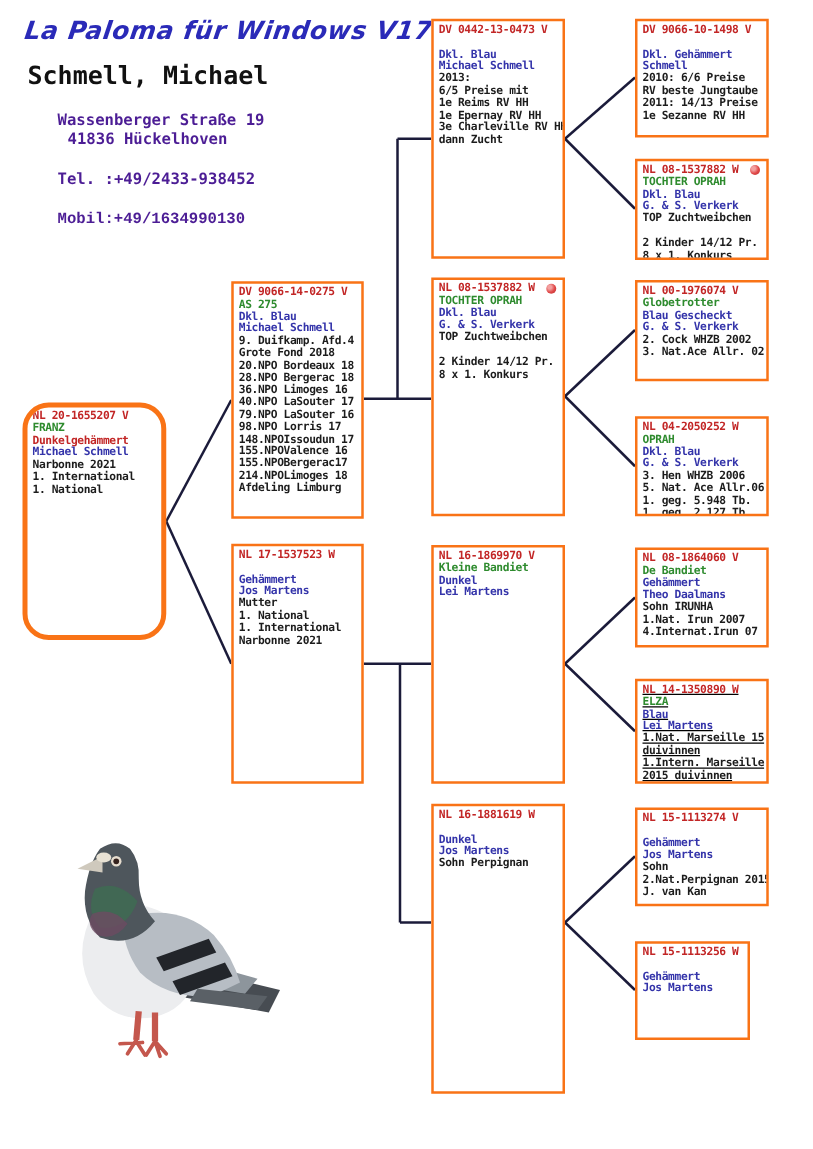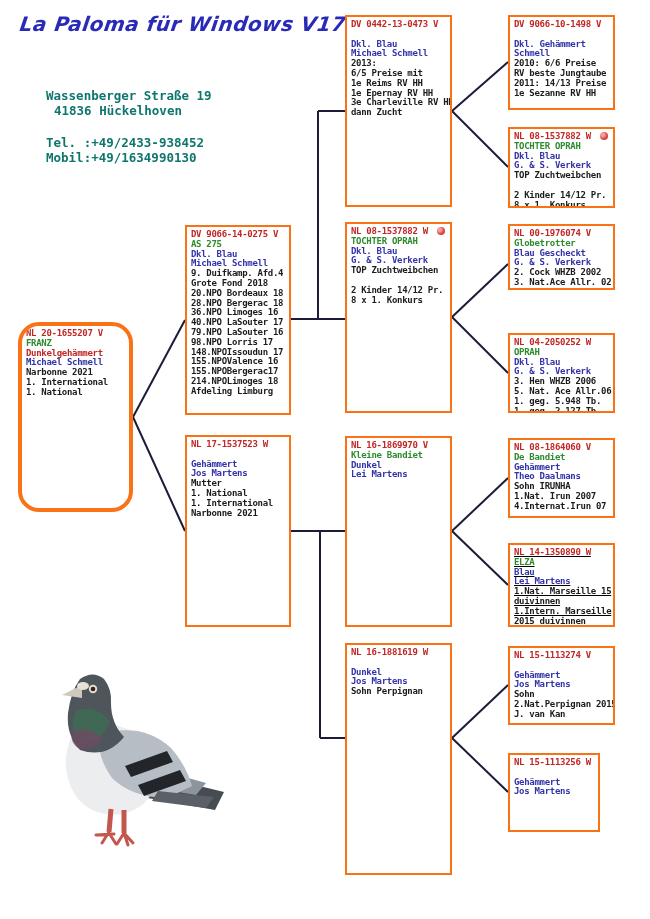"Schmell, Michael" div.abs { html: none -> <div>Schmell, Michael</div> }
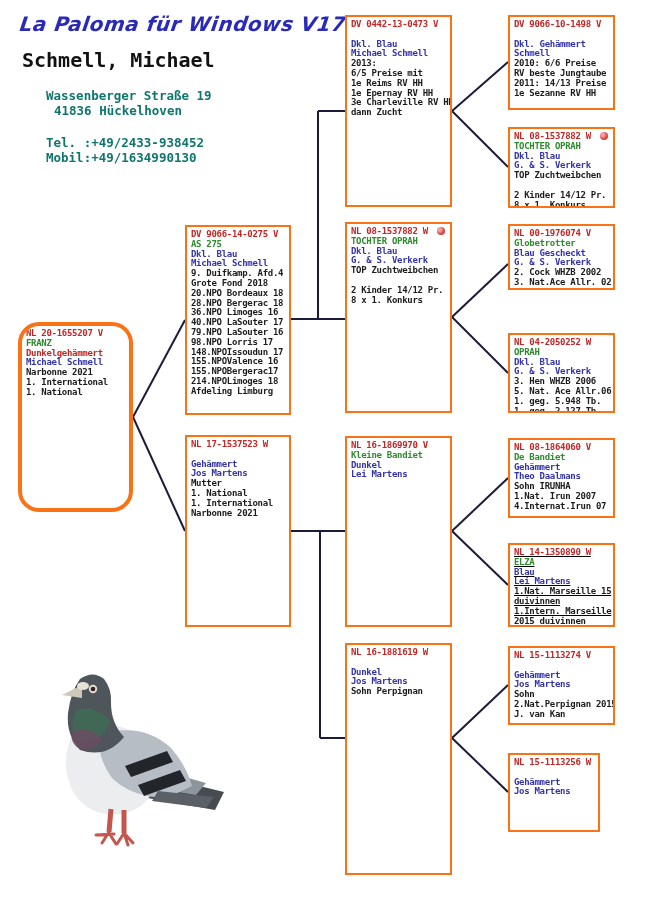"Wassenberger Straße 19" .addr { color: #0f766e -> #4c1d95 }
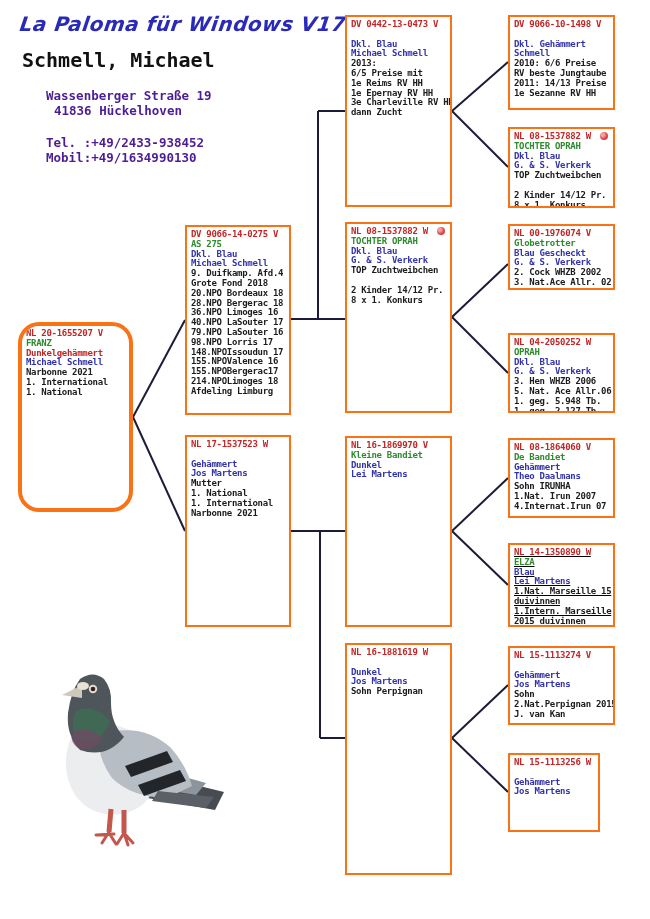"Mobil:+49/1634990130" #mobil { font-family: none -> Liberation Mono, monospace; top: 150px -> 168px }
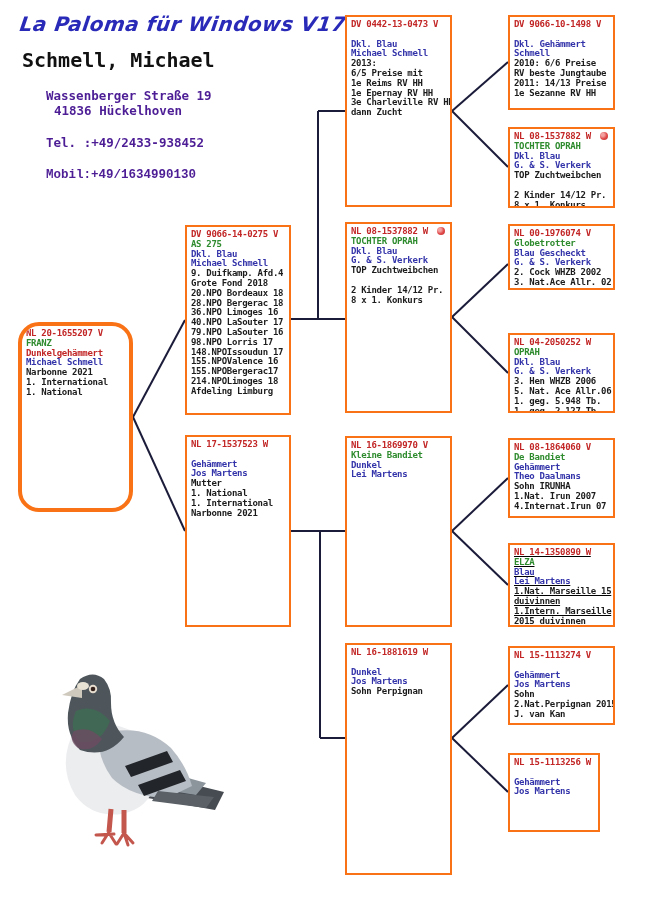"NL 00-1976074 V" div.bx { height: 66px -> 81px }
